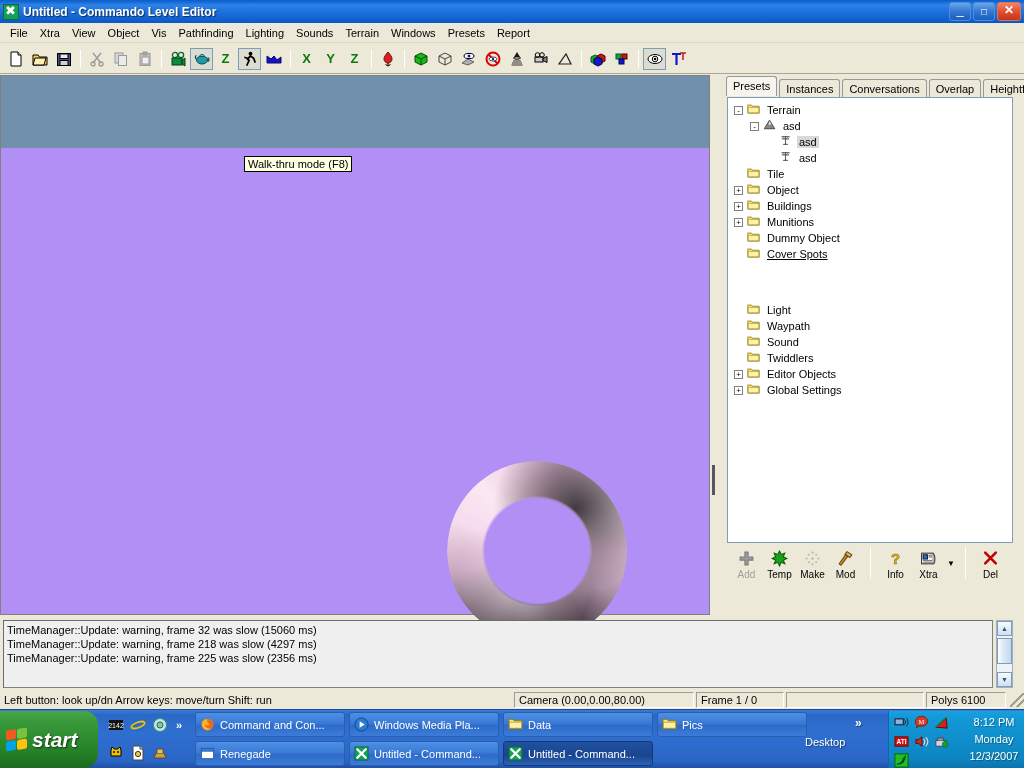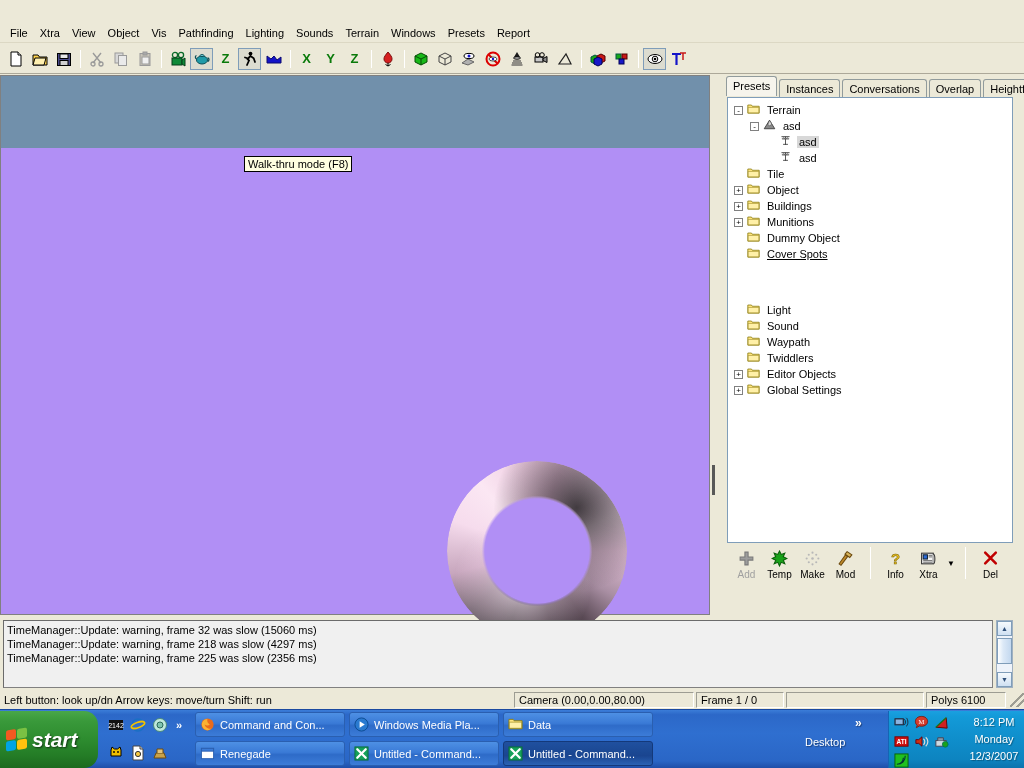"Untitled - Commando Level Editor" div.titlebar { html: none -> <div> <div></div> <div>Untitled - Commando Level Editor</div> <div> <div> <span>_</span> </div> <div> <span>□</span> </div> <div> <span>✕</span> </div> </div> </div> }
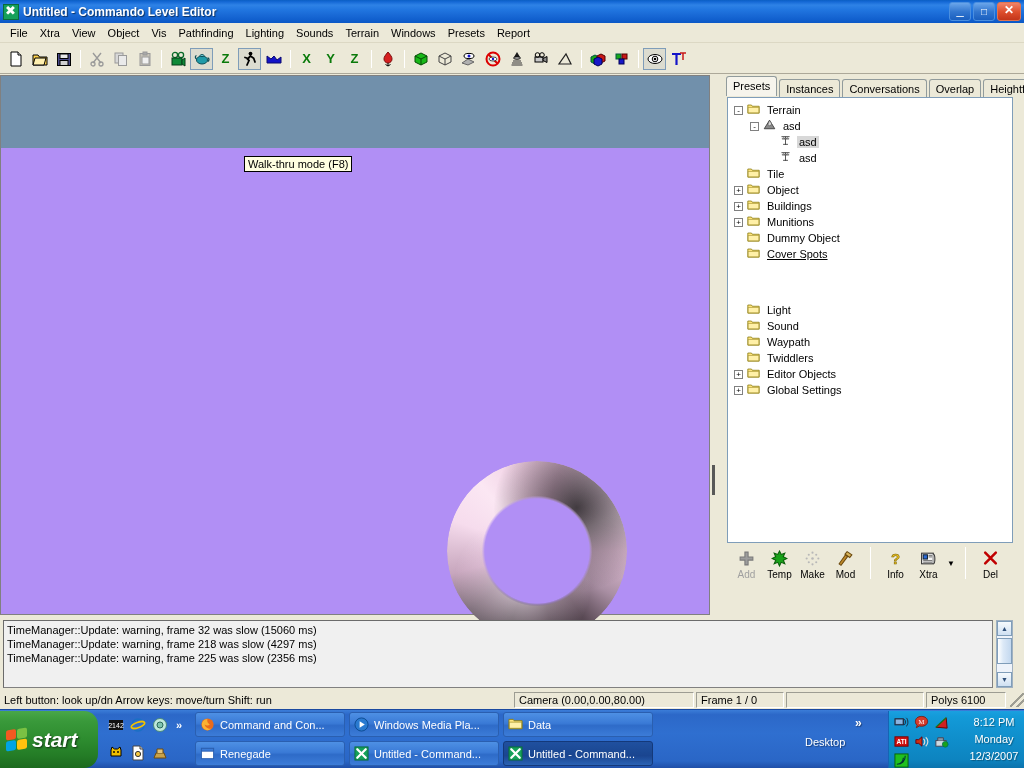"Sound" div.tnode { order: before "Waypath" -> after "Waypath" }
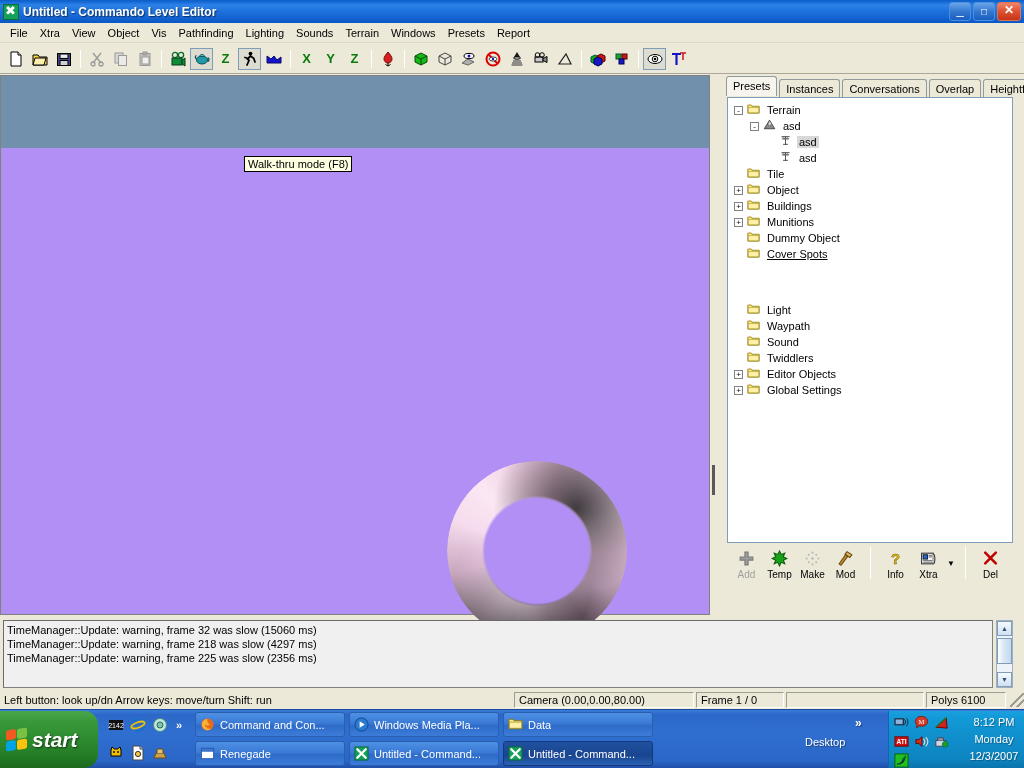"Pics" div.task { html: none -> <div> <span><svg> <path></path> <path></path> </svg></span> <span>Pics</span> </div> }
